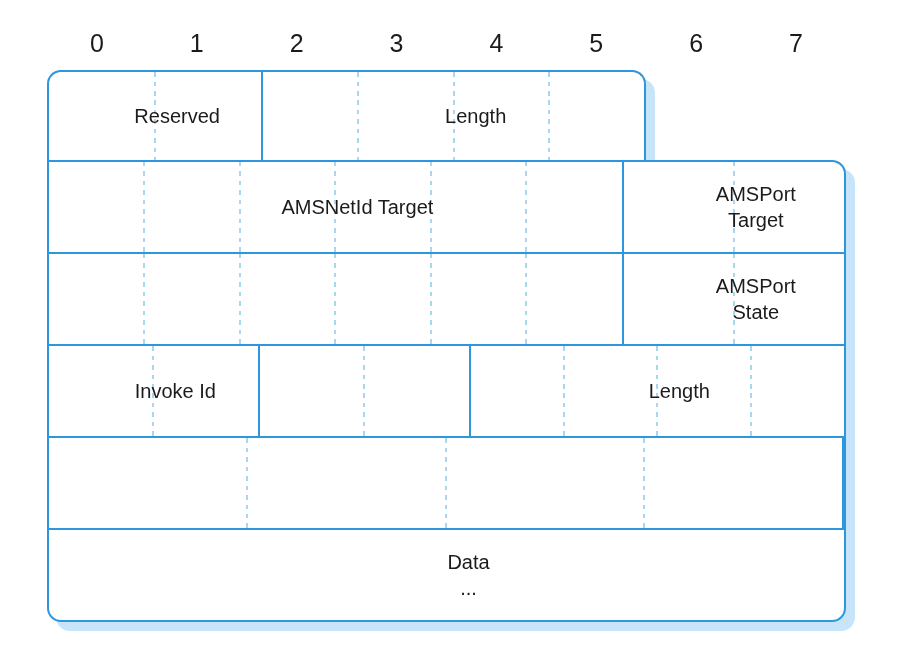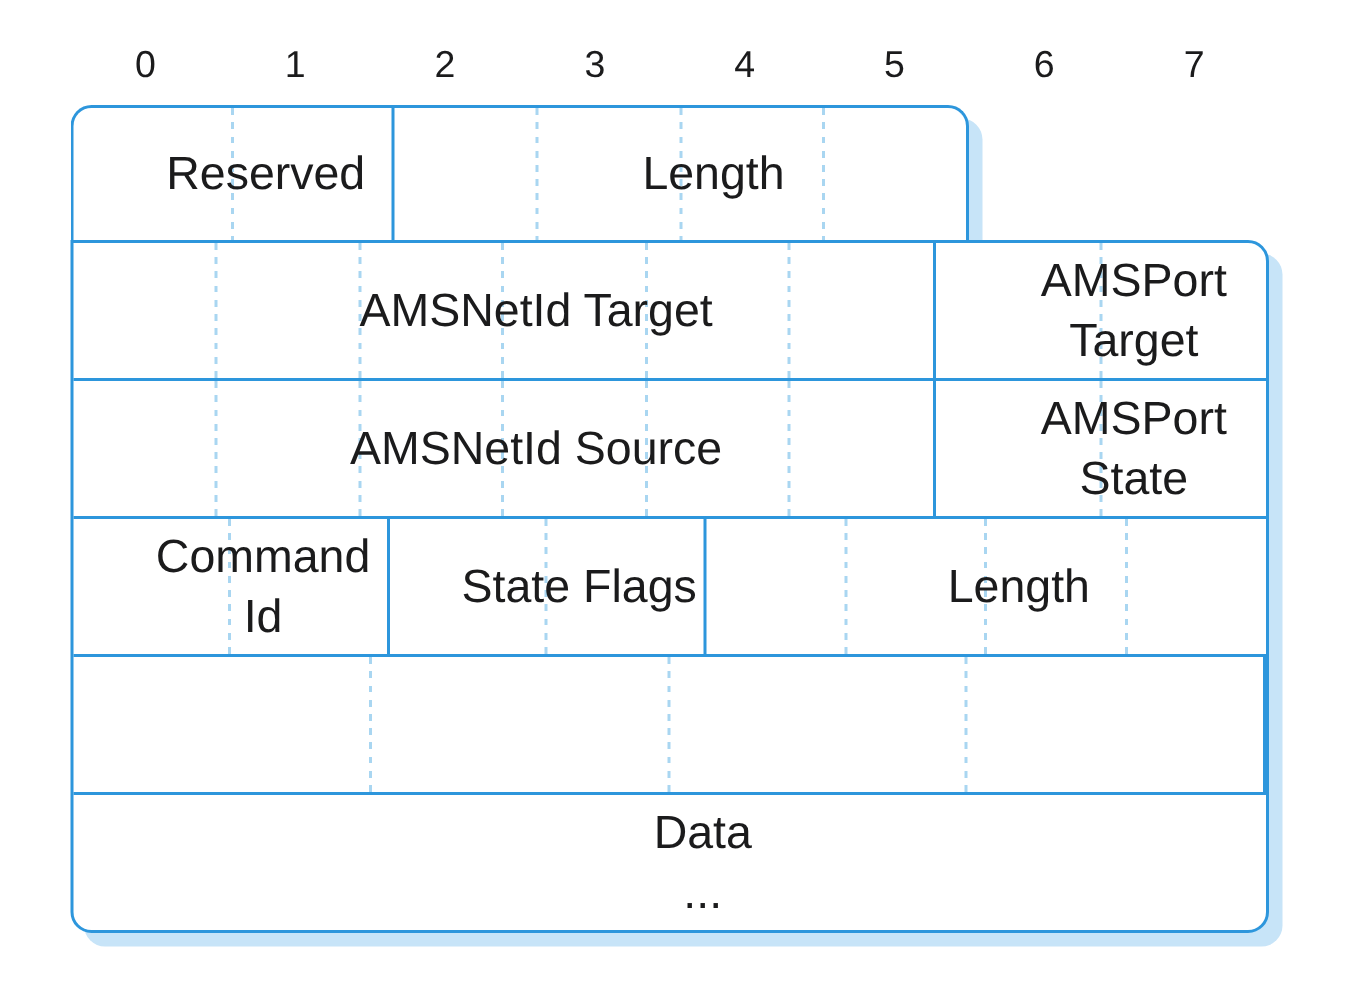"Reserved" .cell { font-size: 31px -> 20px }
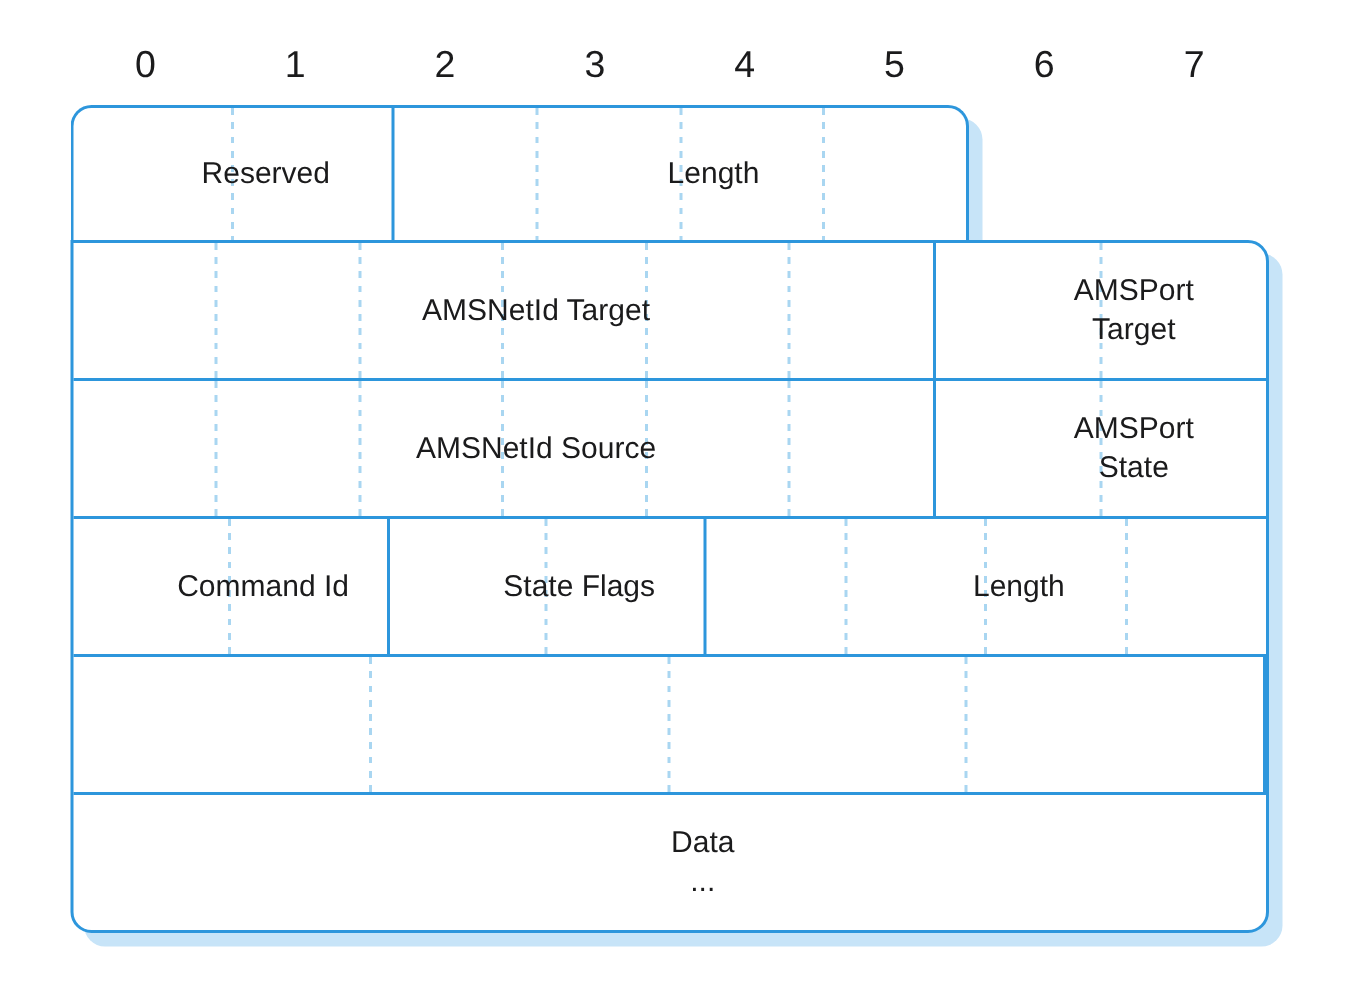"AMSNetId Source" span.lbl { html: <span>AMSNetId Source</span> -> none }
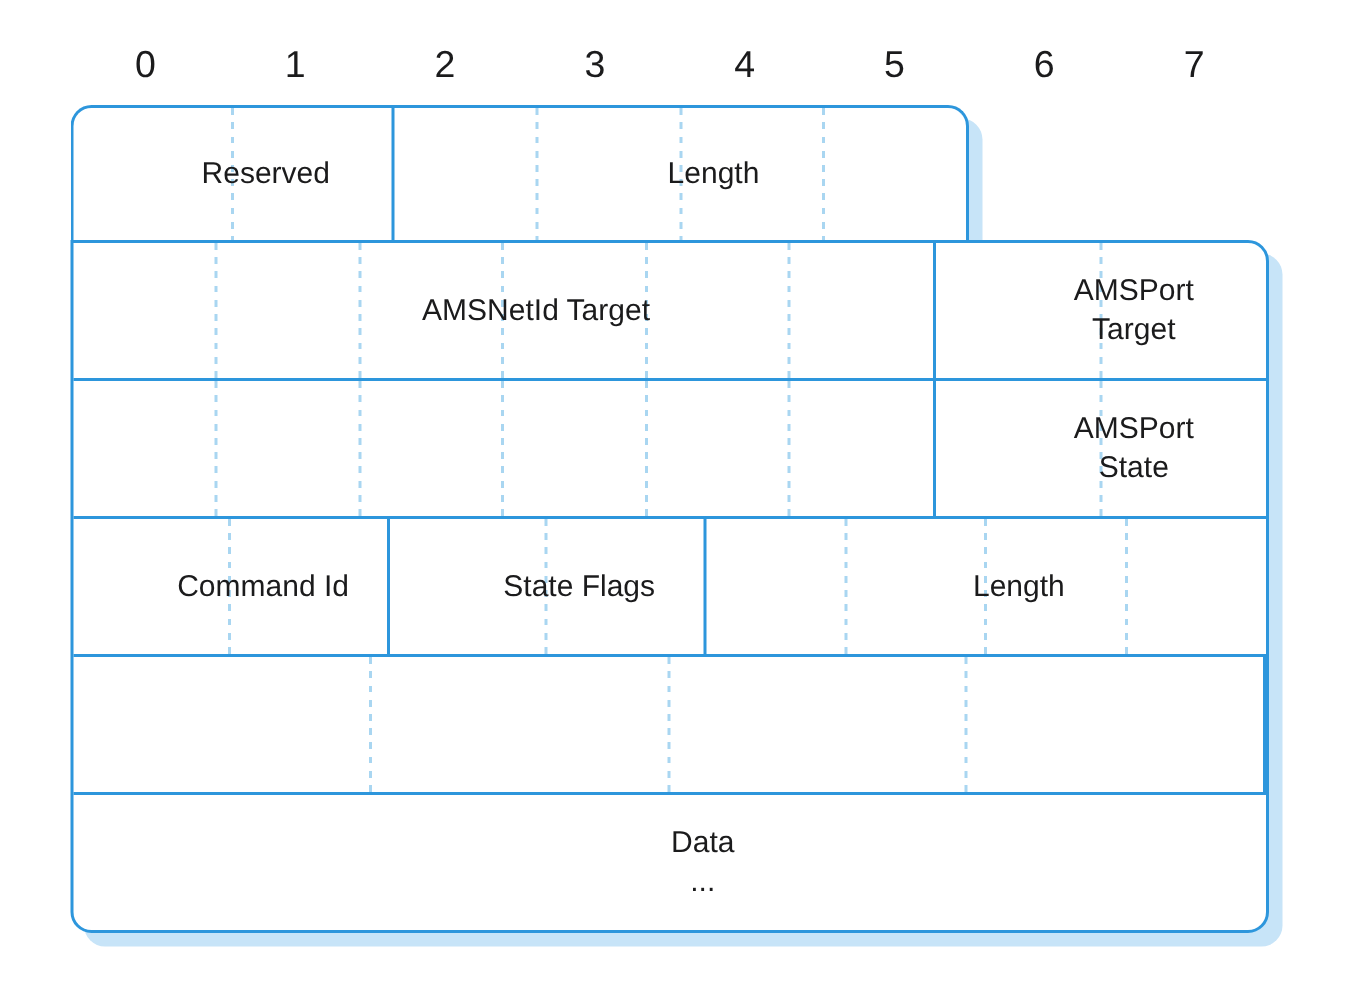"Command Id" span.lbl { text: Command -> Invoke }
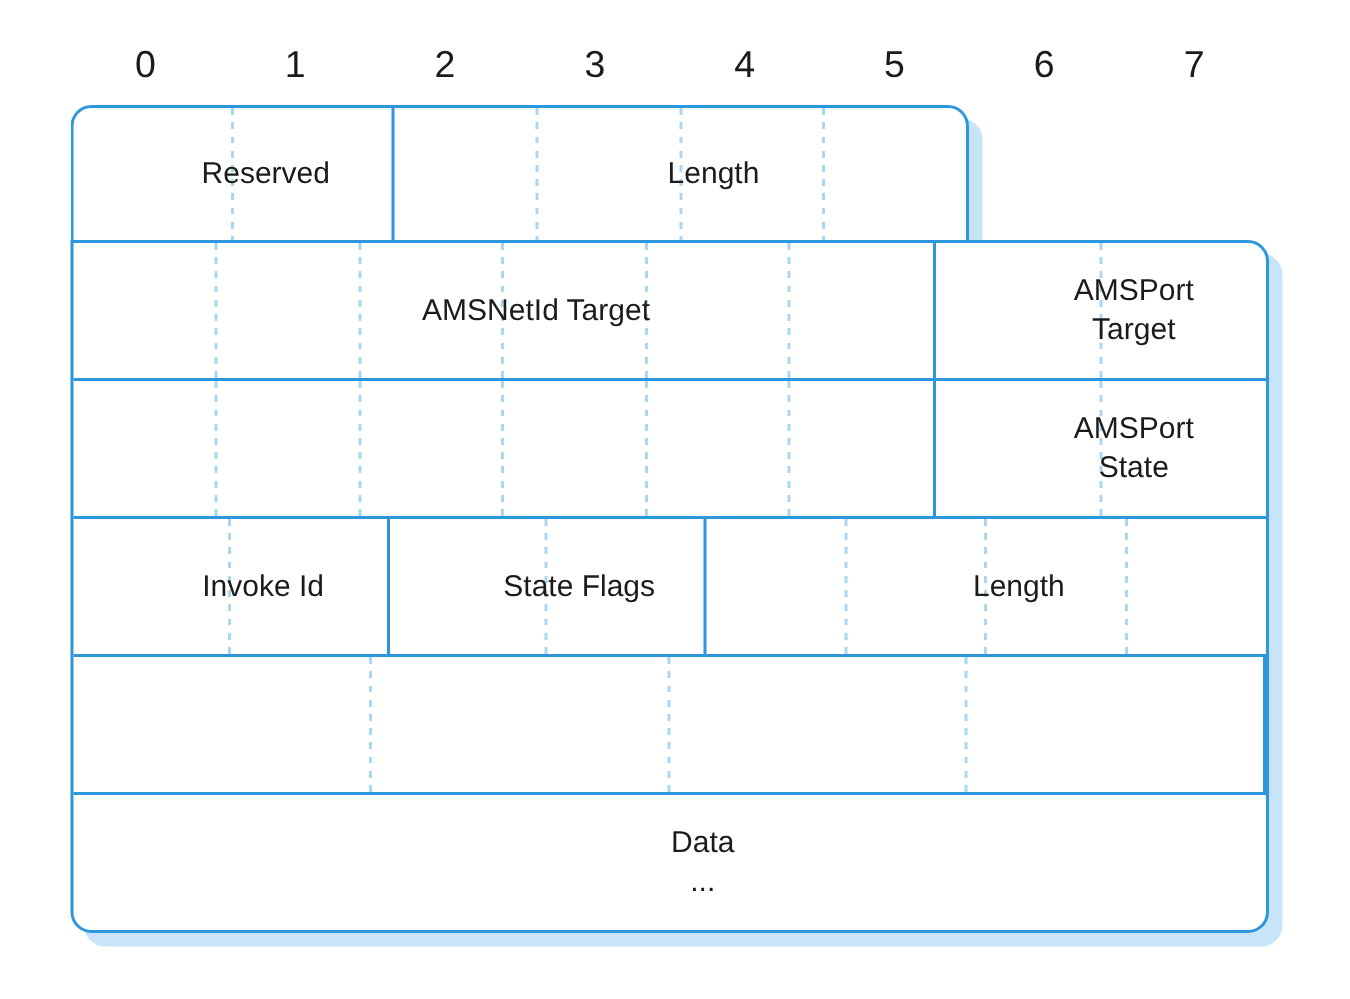"State Flags" span.lbl { html: <span>State Flags</span> -> none }
